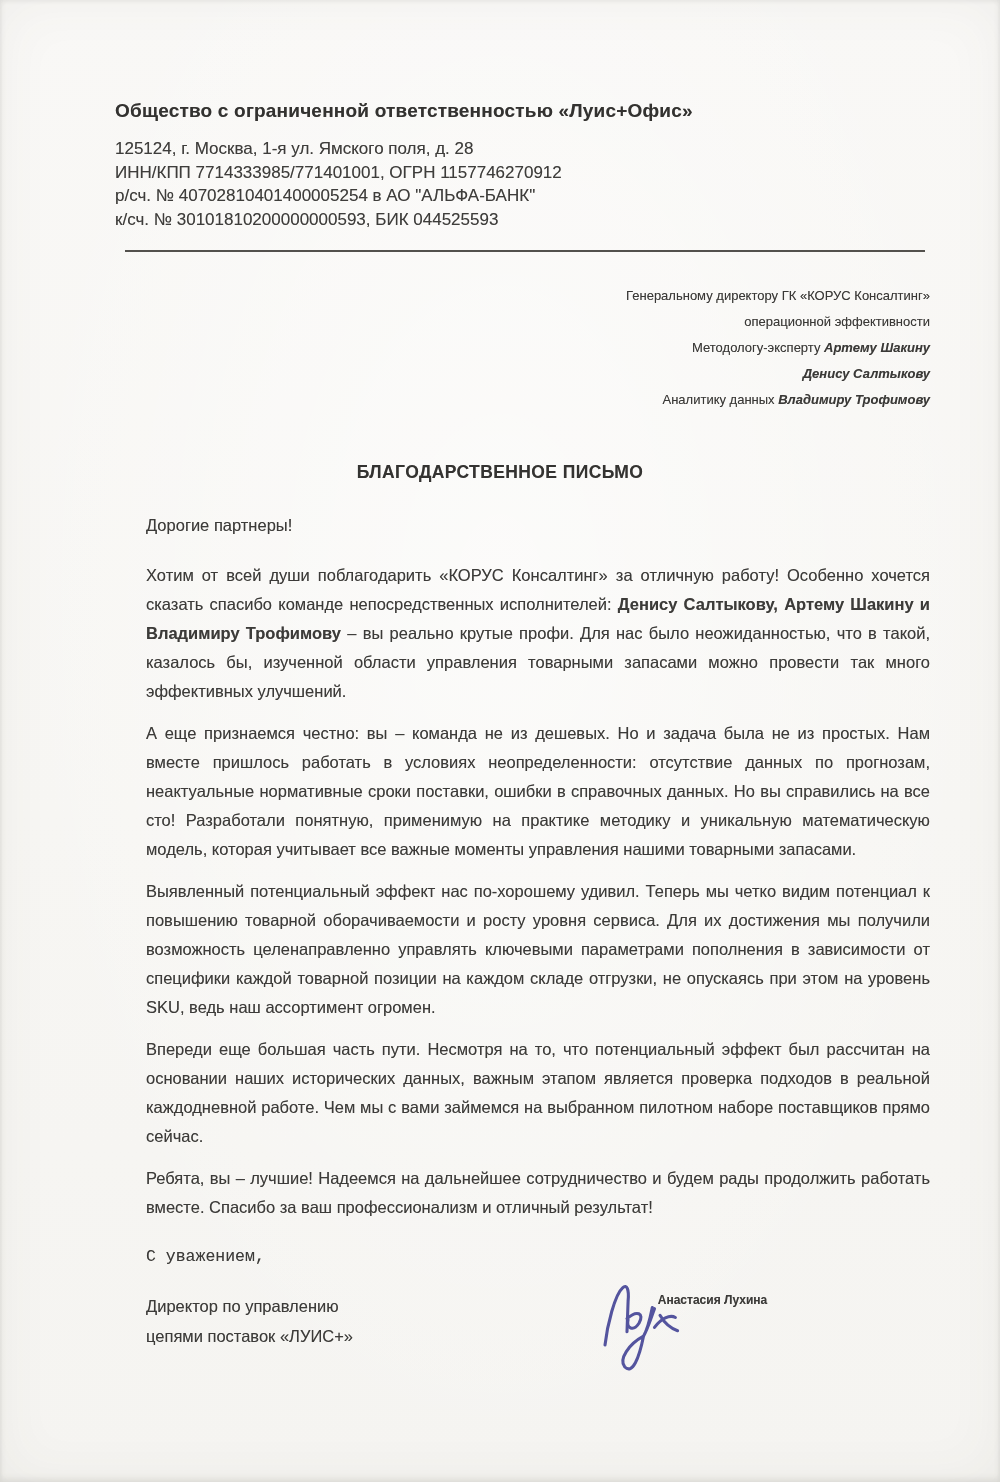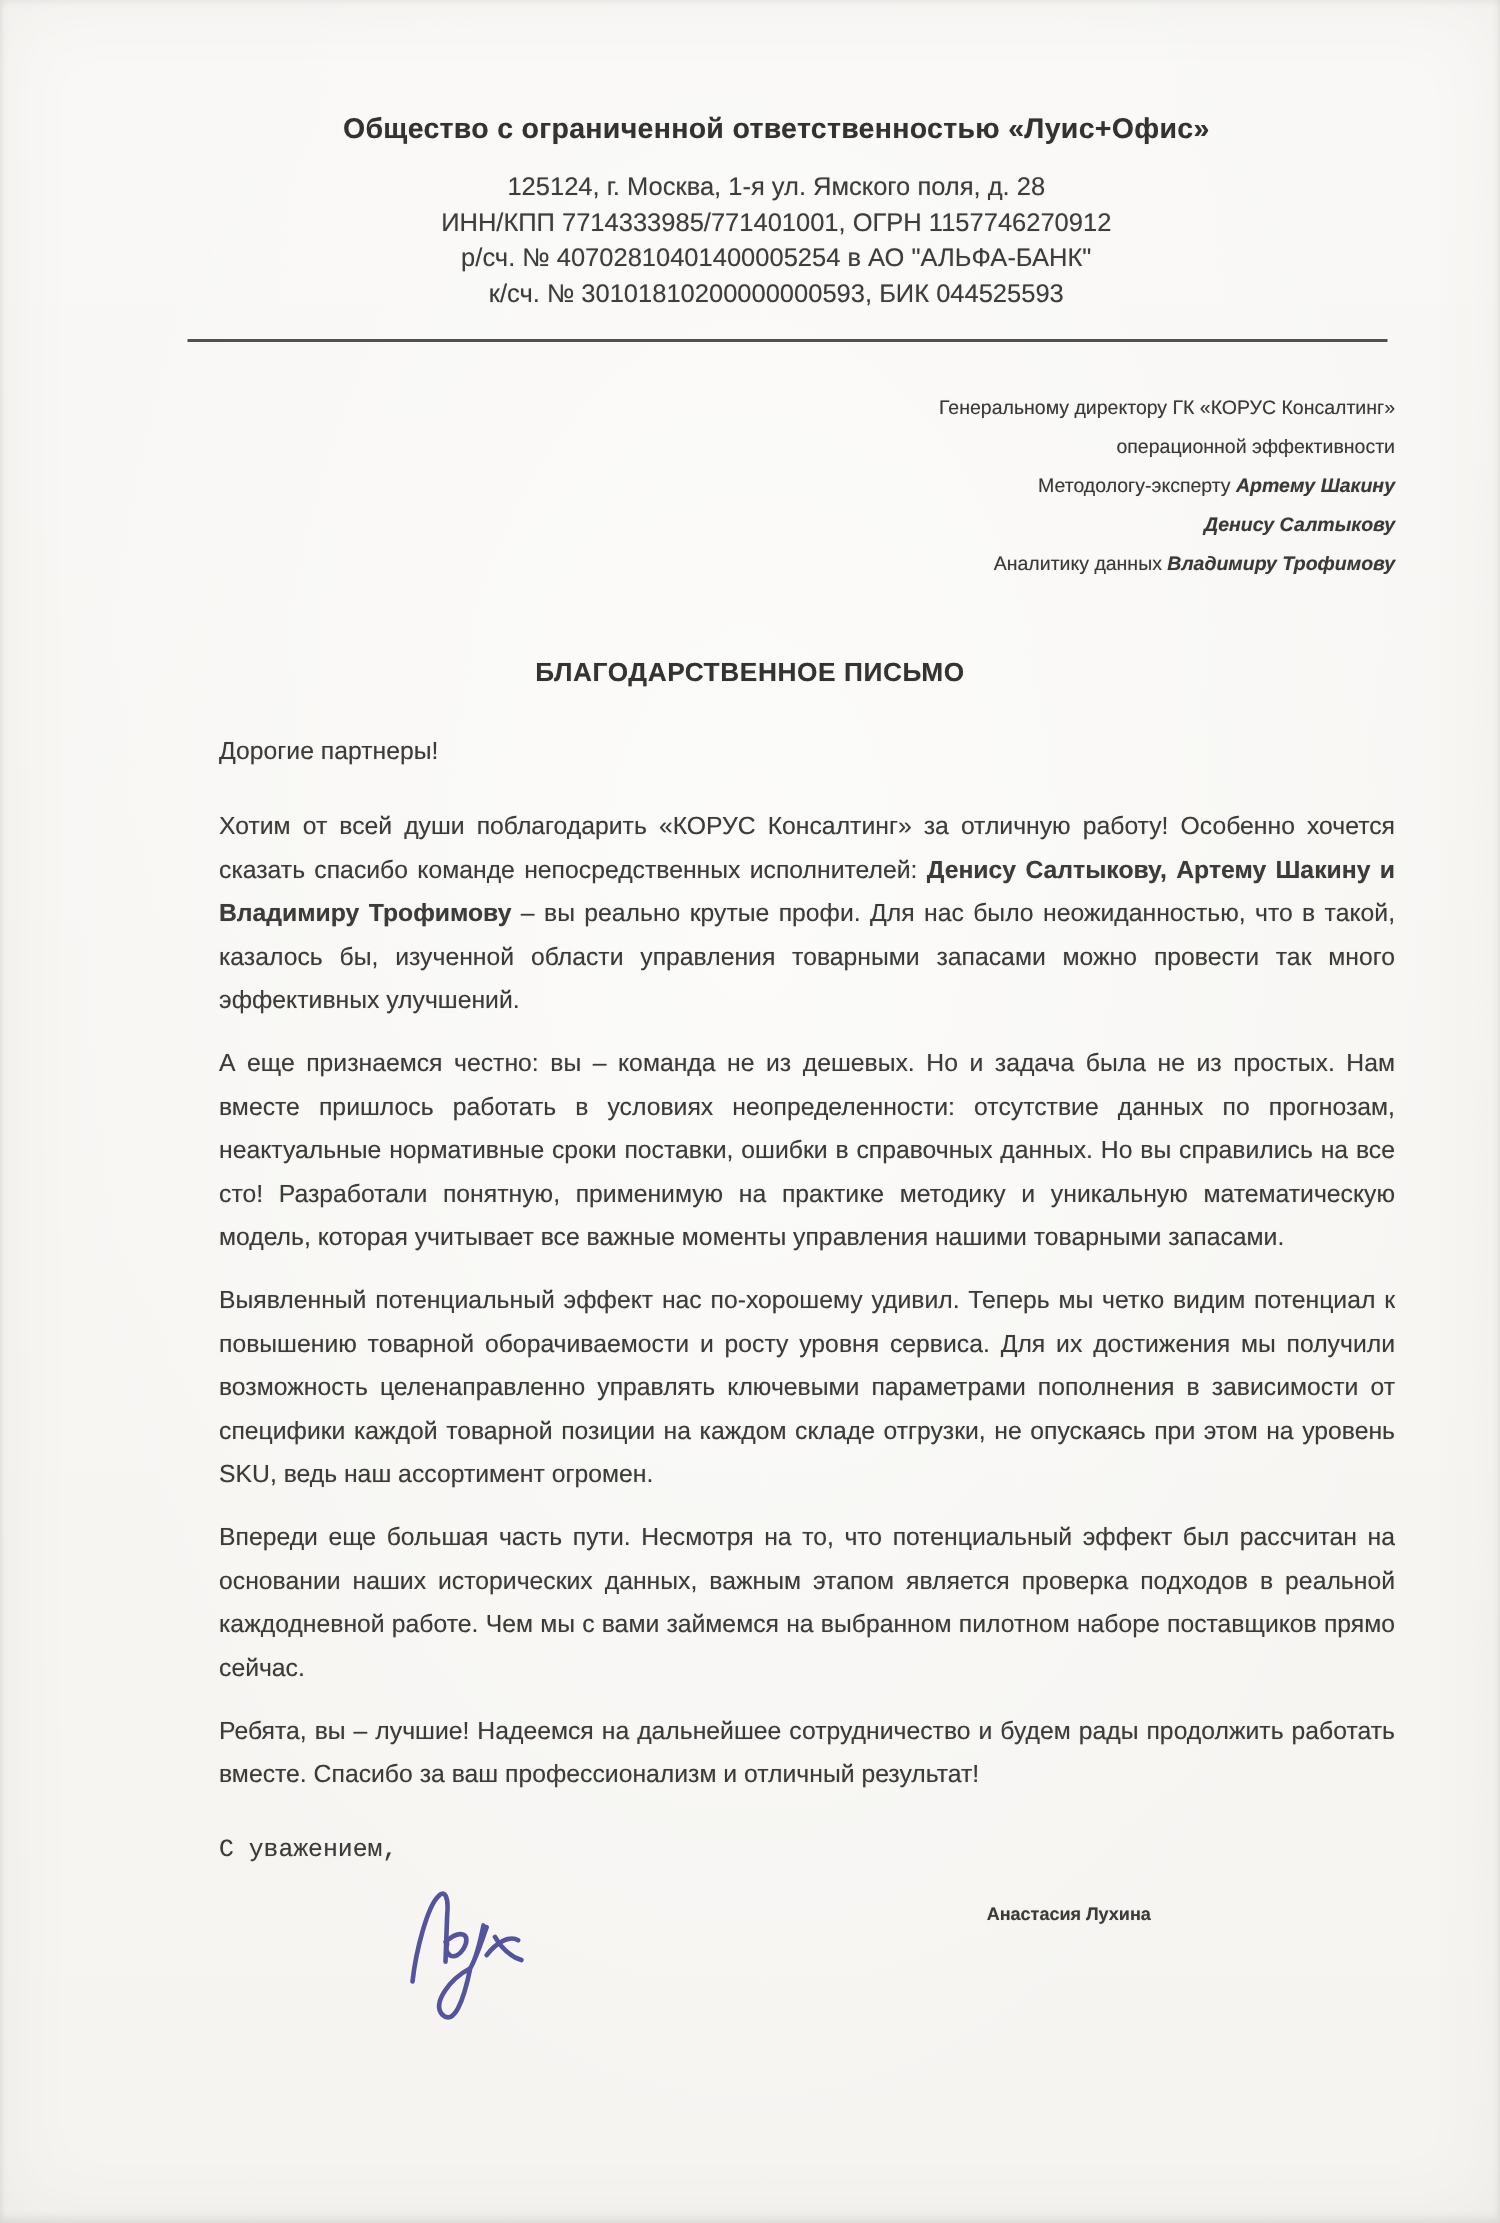"Общество с ограниченной ответственностью" .letterhead { padding-top: 76px -> 100px; text-align: center -> none }
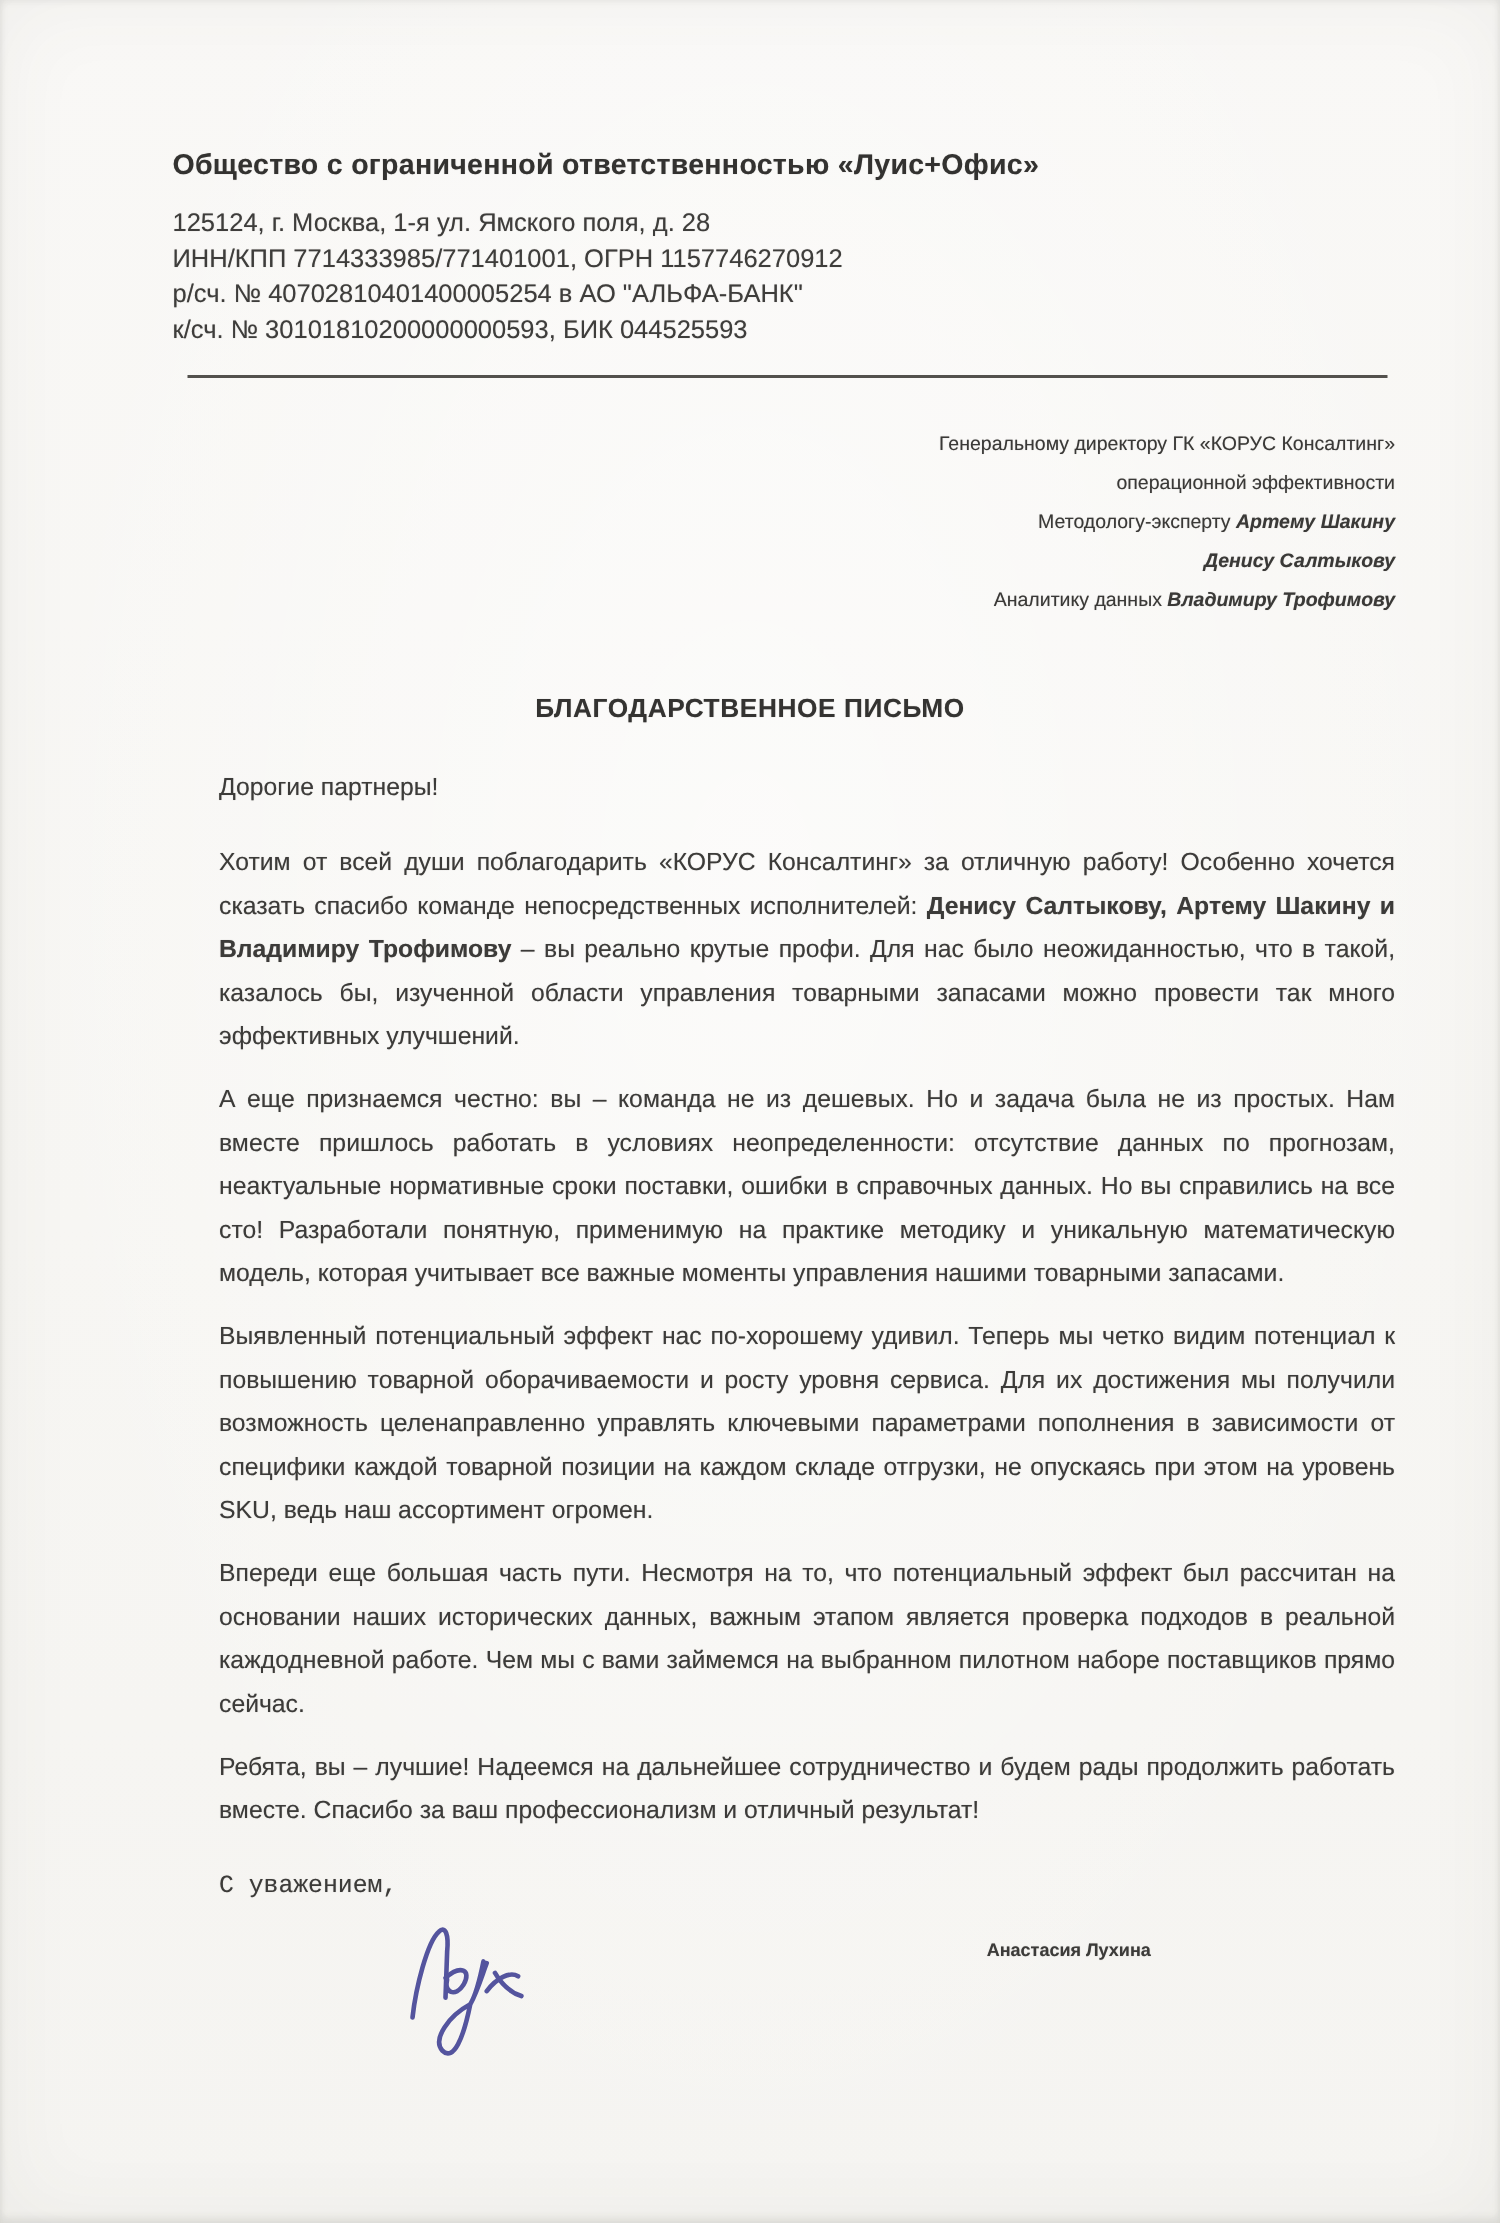"Директор по управлению" div.signer-role { html: none -> <div> <div>Директор по управлению</div> <div>цепями поставок «ЛУИС+»</div> </div> }
